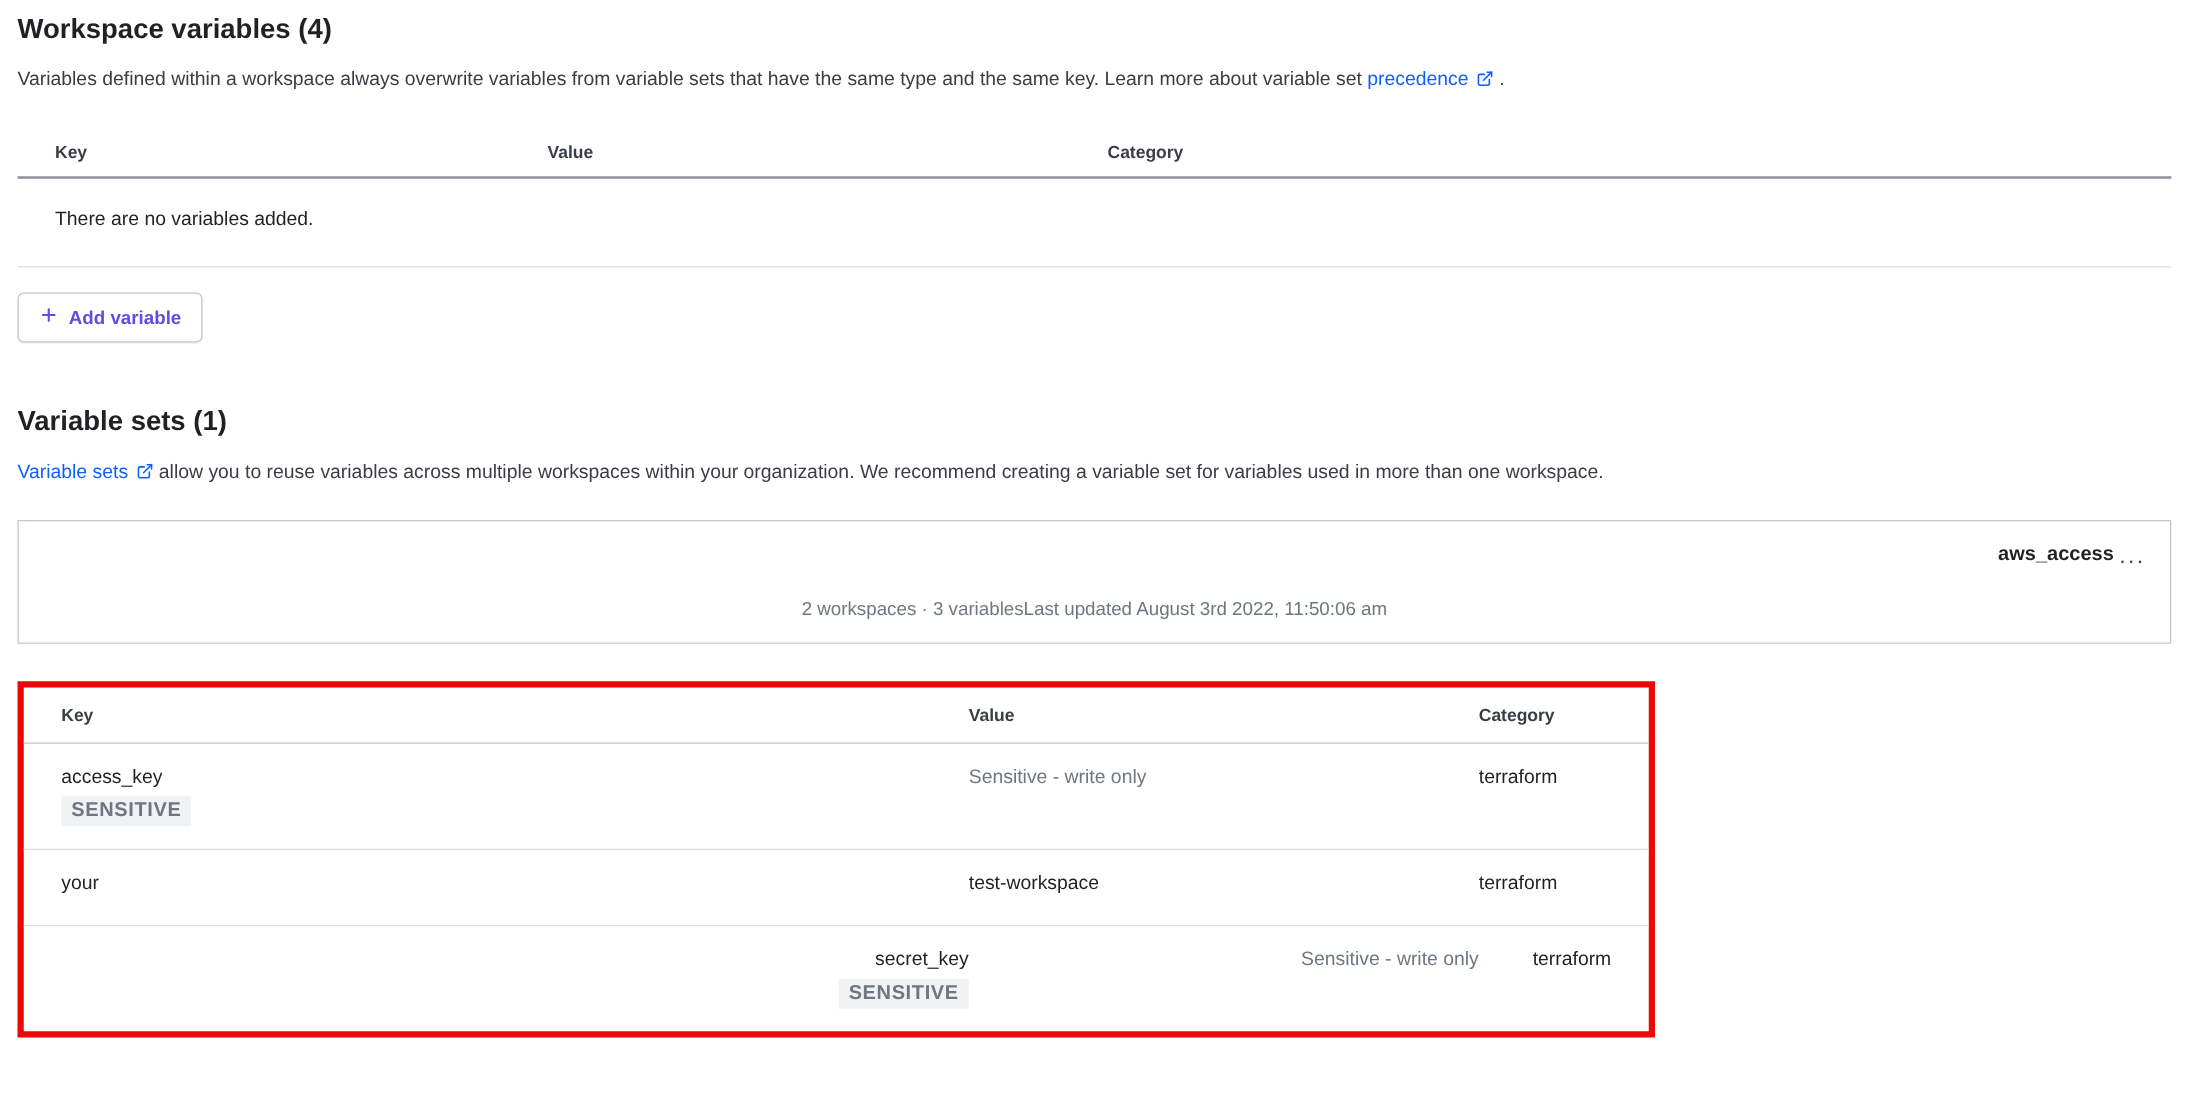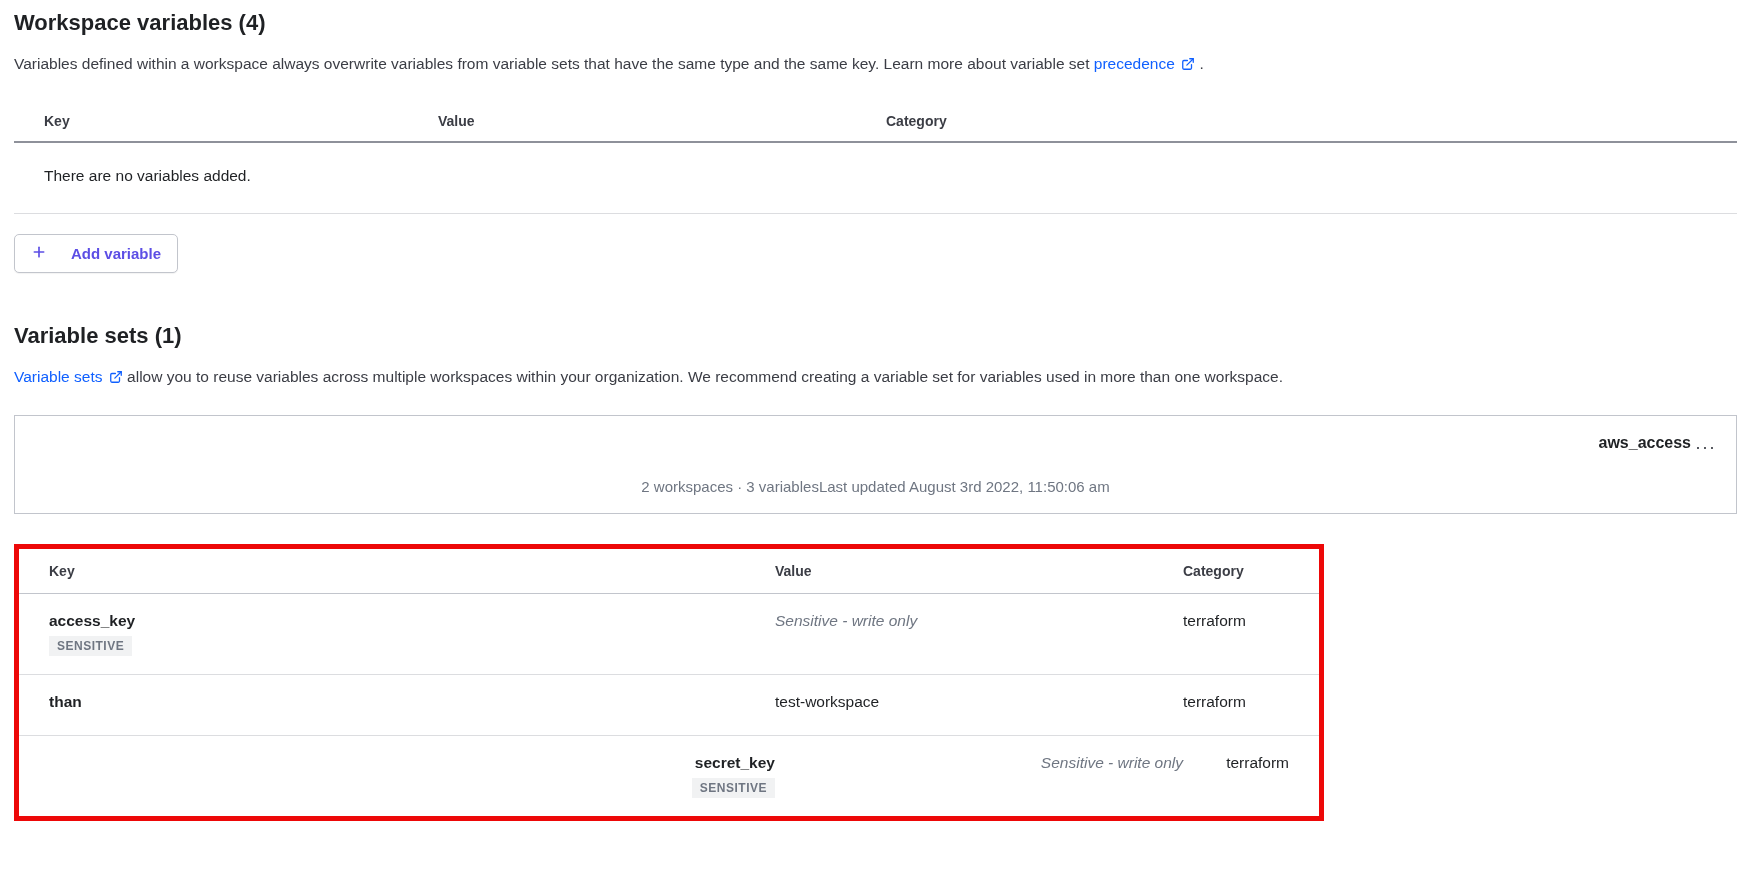"Add variable" .add-btn { gap: 24px -> 8px }
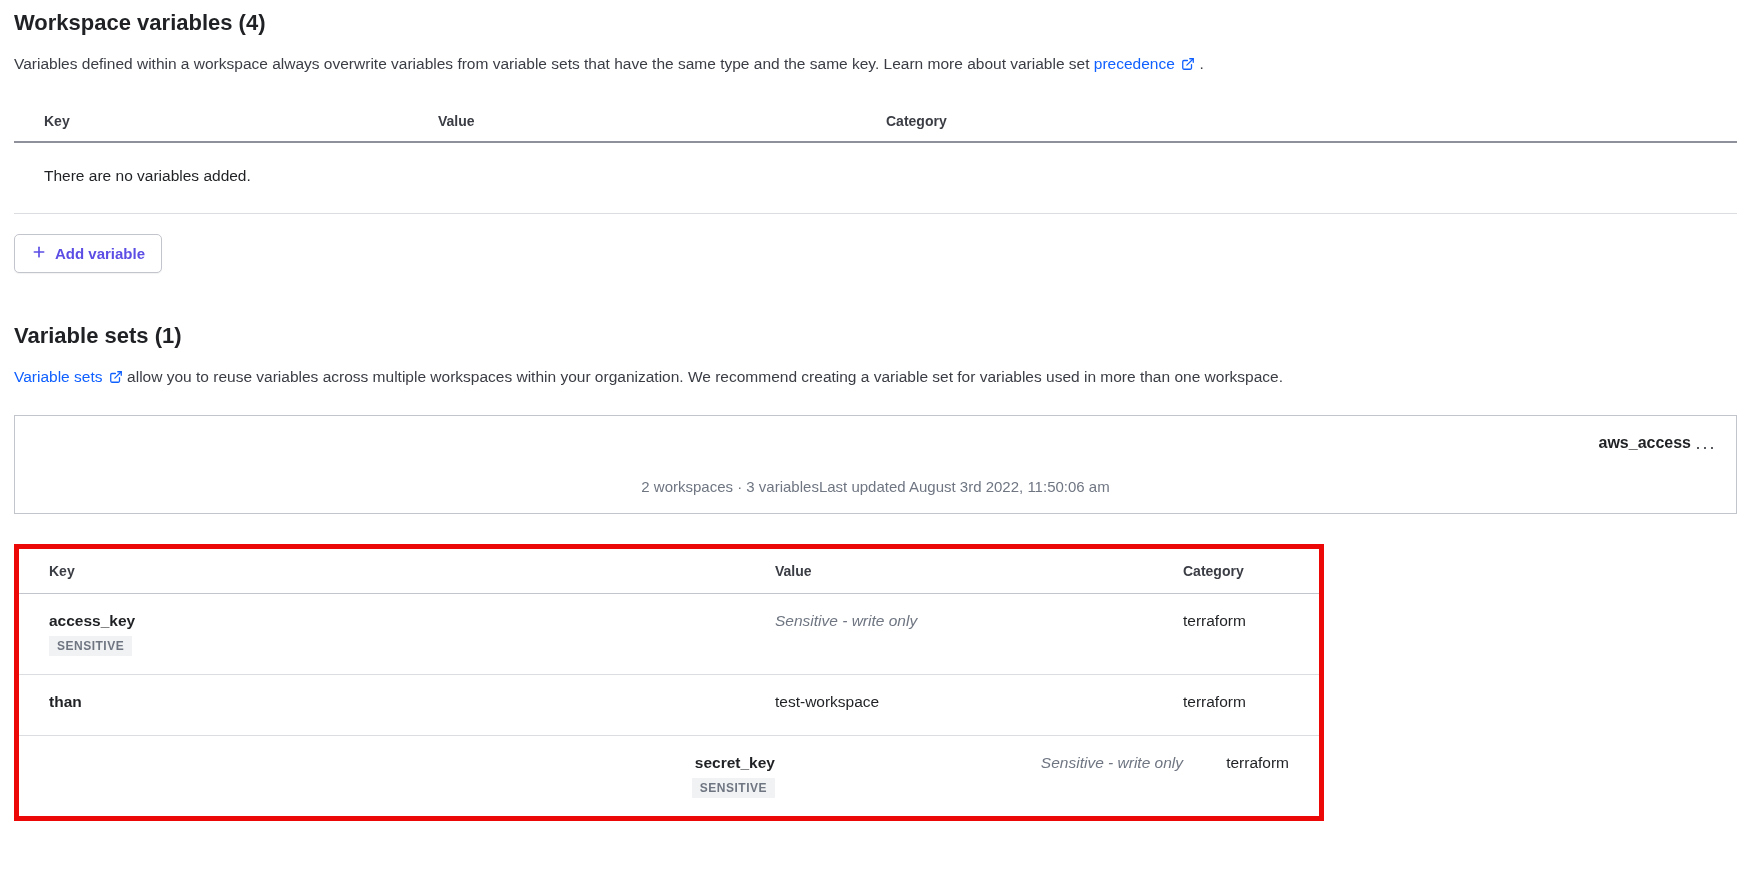"access_key" .key-text { font-weight: 700 -> 400 }
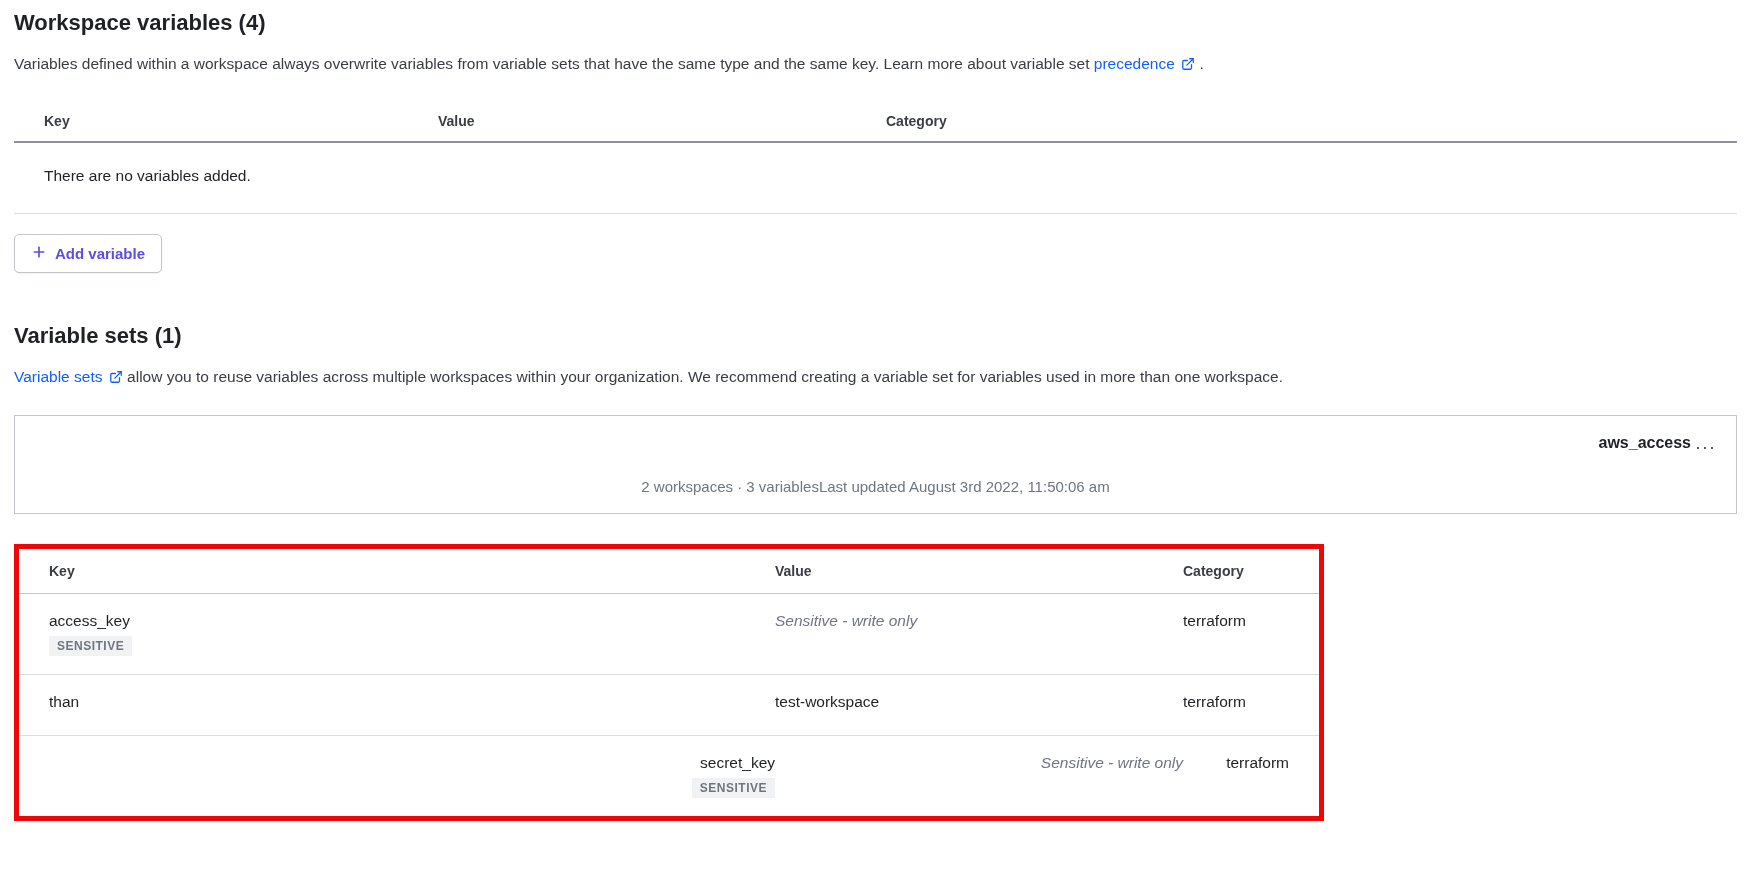"Sensitive - write only" .value-sensitive { font-style: italic -> none }
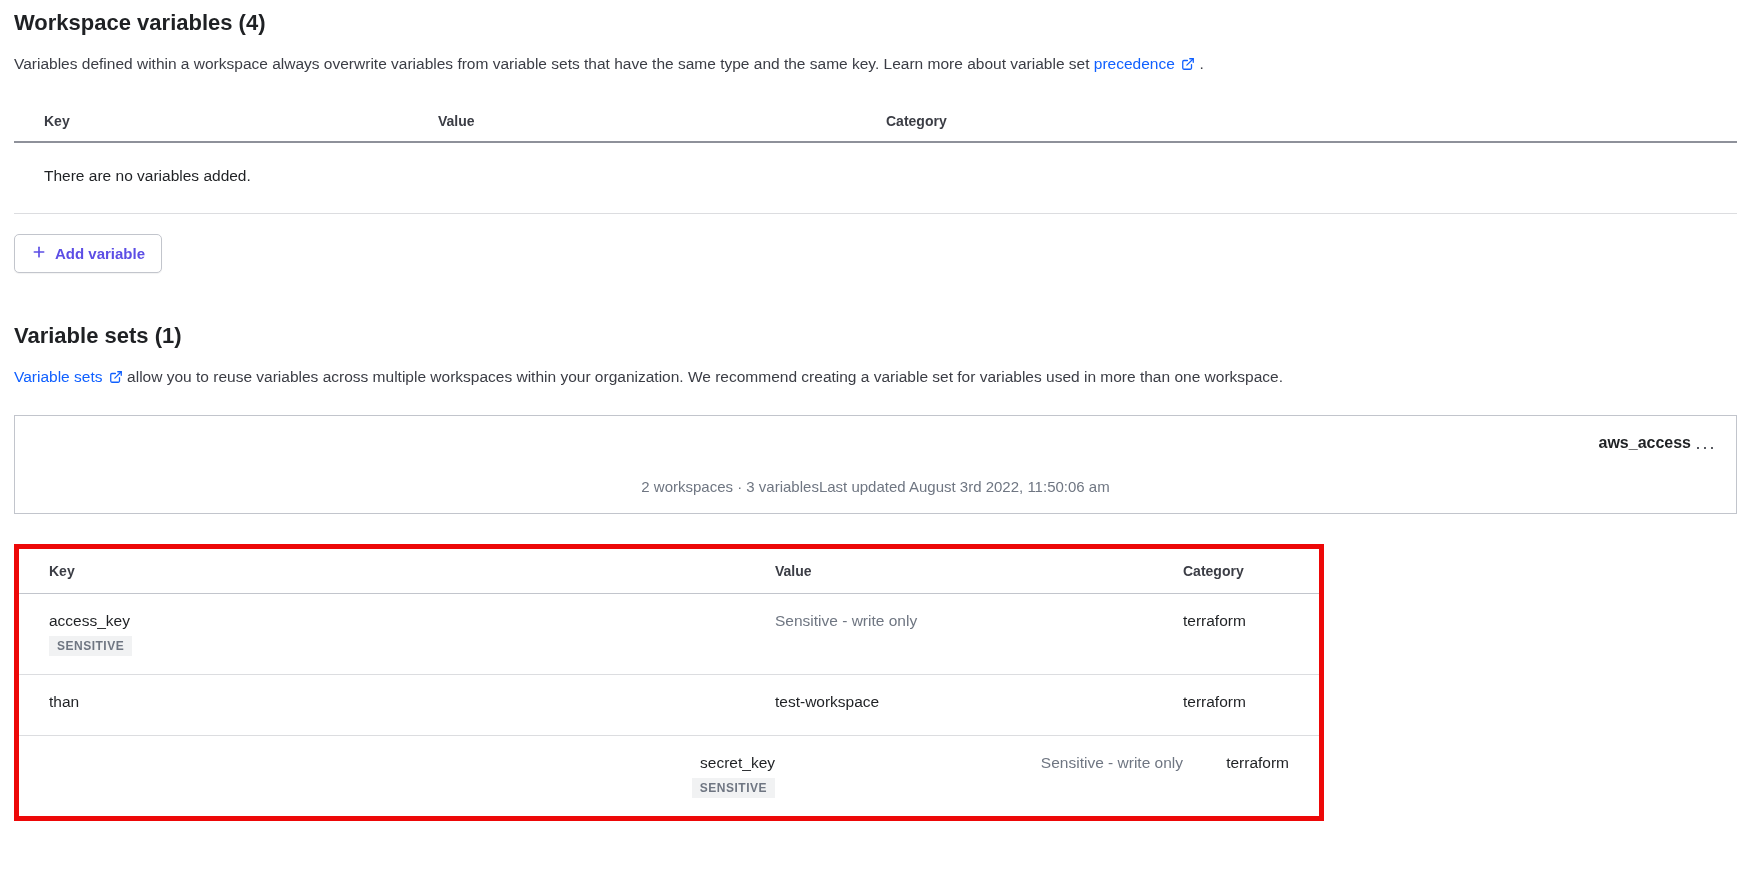"SENSITIVE" .badge { font-size: 12px -> 16px }
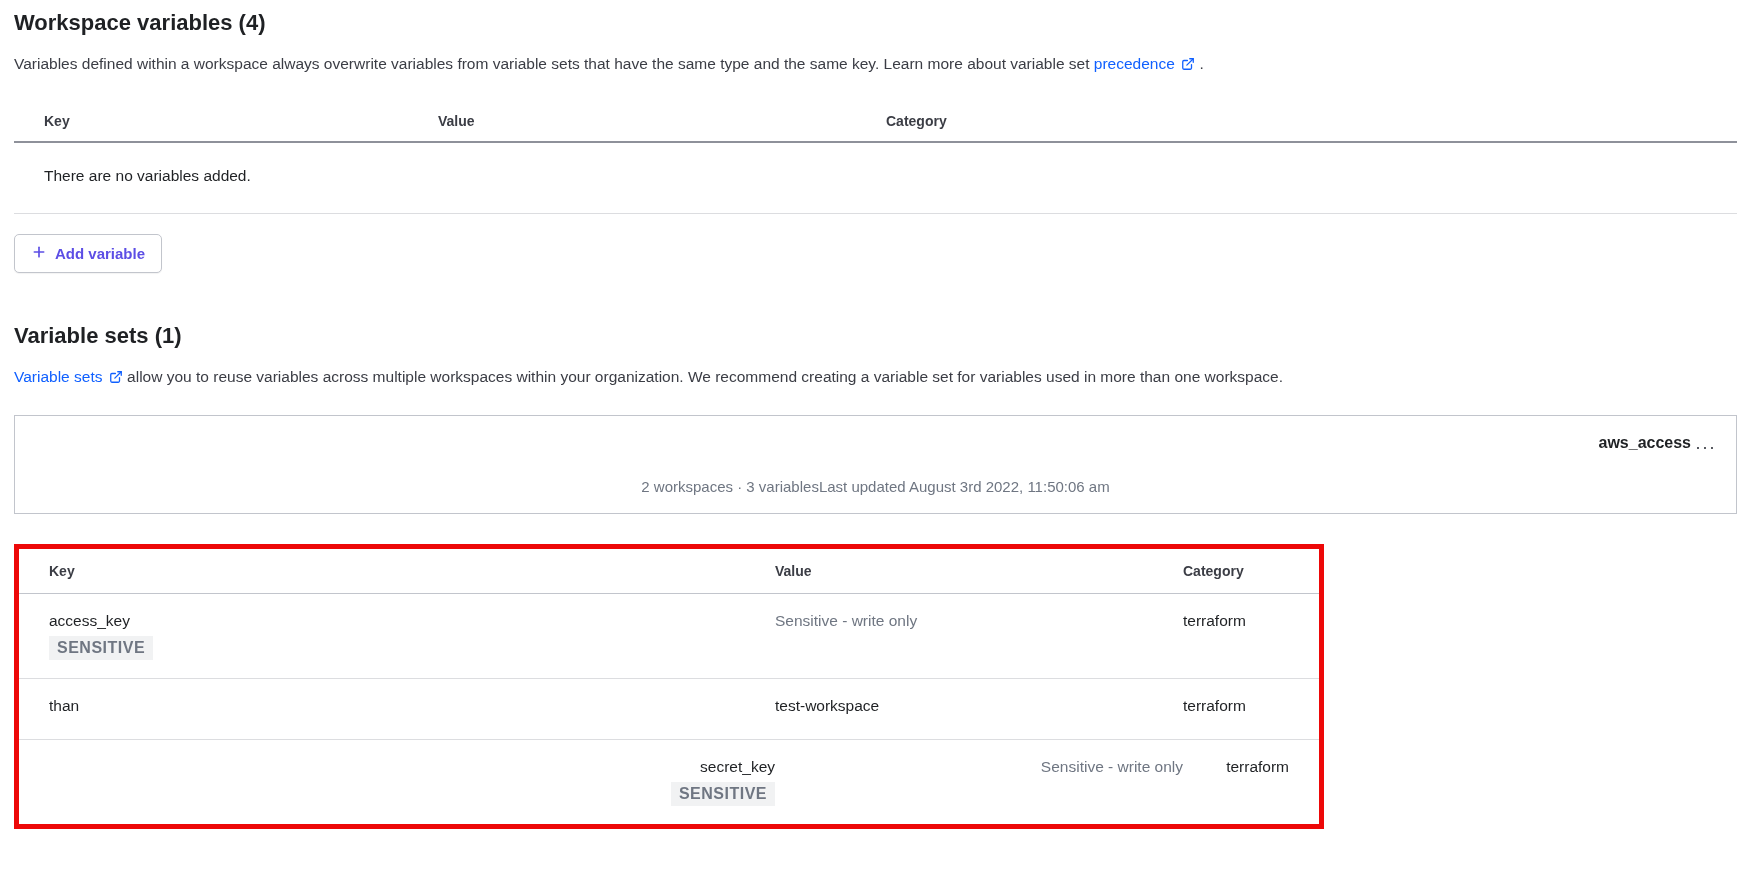"than" div.key-text { text: than -> your }
